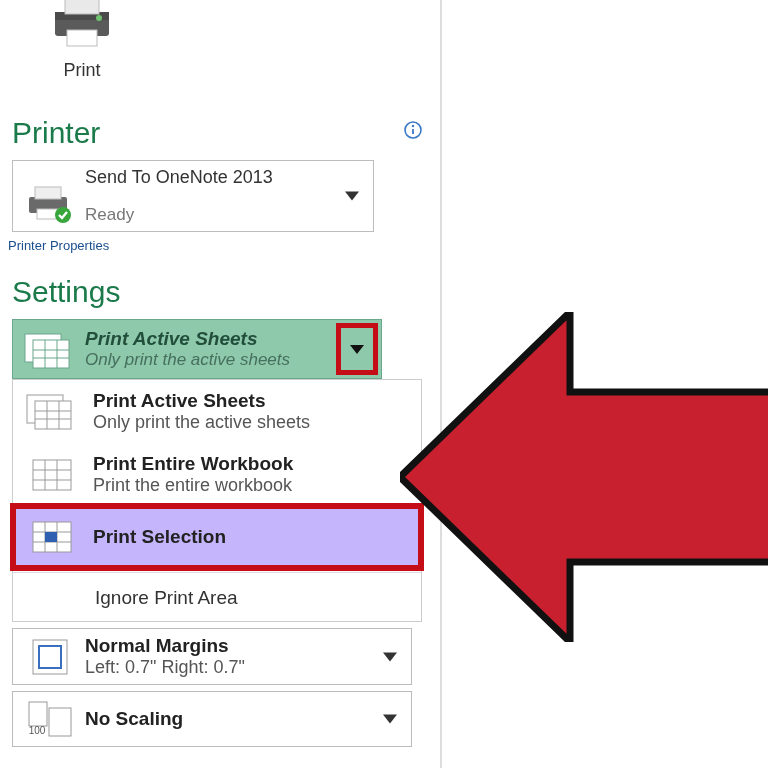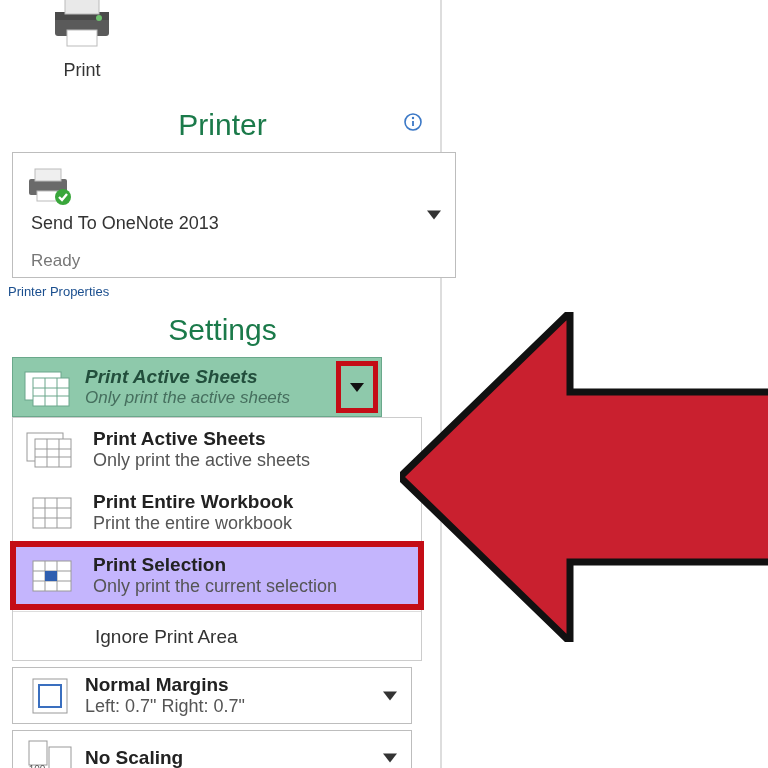"Printer" .section-head { margin: 14px 0 10px 4px -> 22px 0 10px 4px; text-align: center -> none }
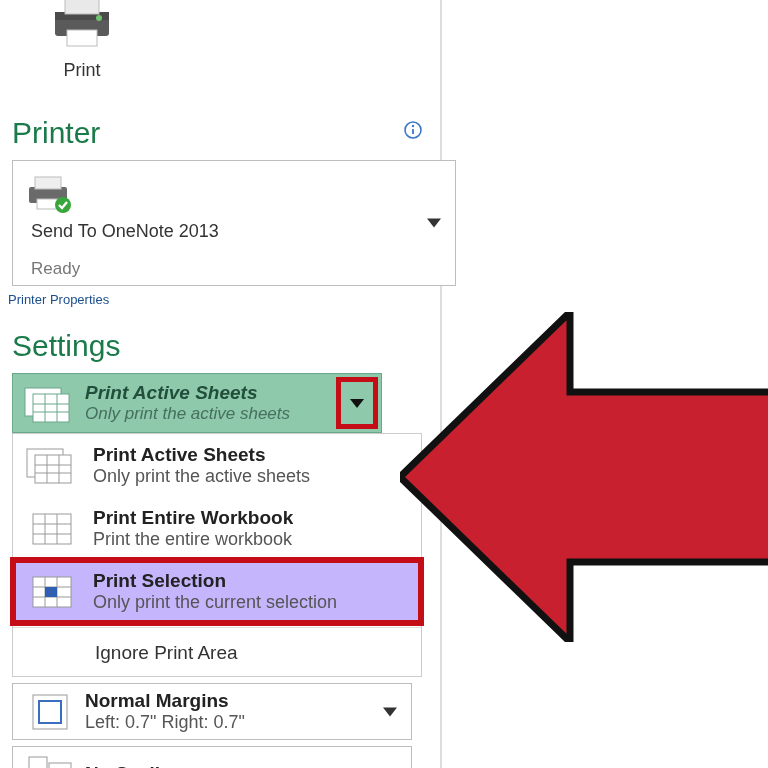"Send To OneNote 2013" .dd { align-items: flex-start -> flex-end; flex-direction: column -> none; width: 444px -> 362px }
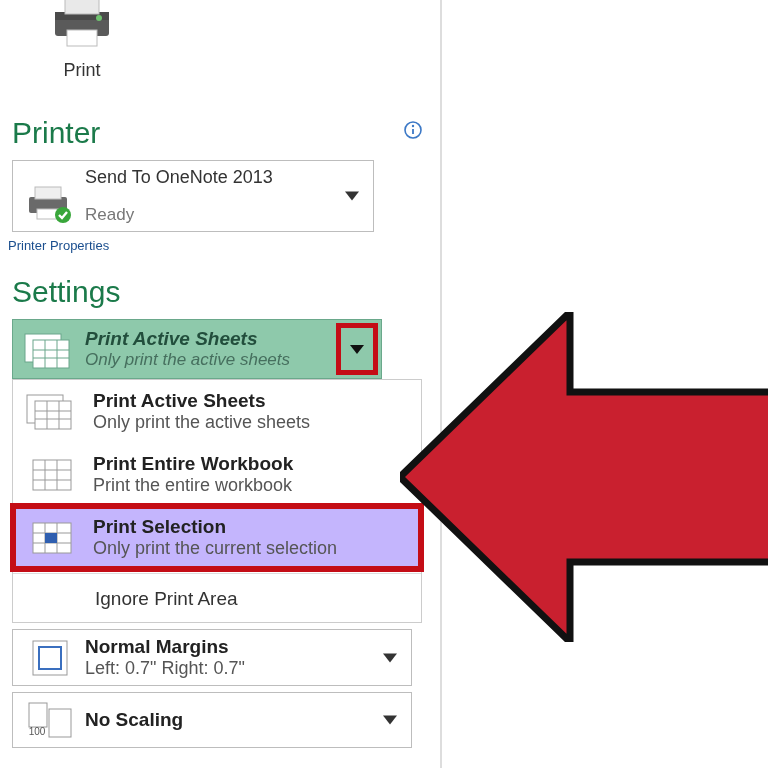"Only print the current selection" div.sub { html: <div>Only print the current selection</div> -> none }
